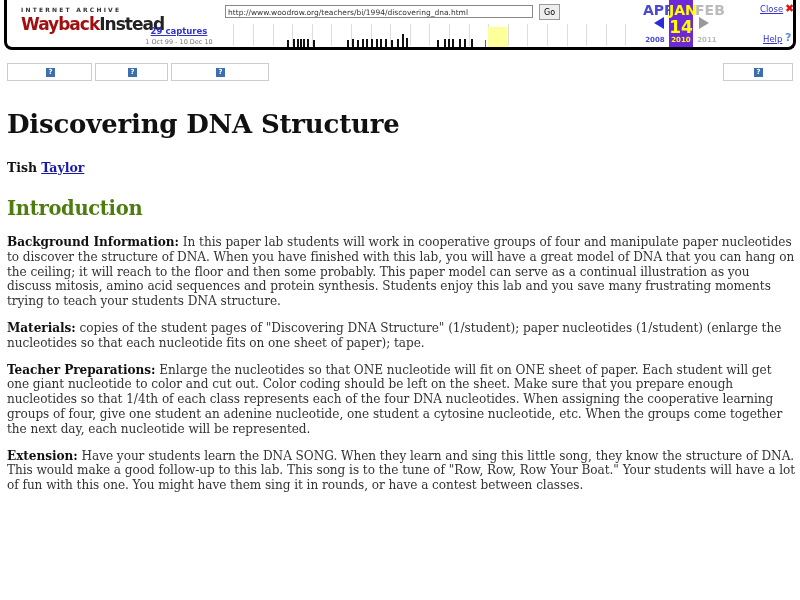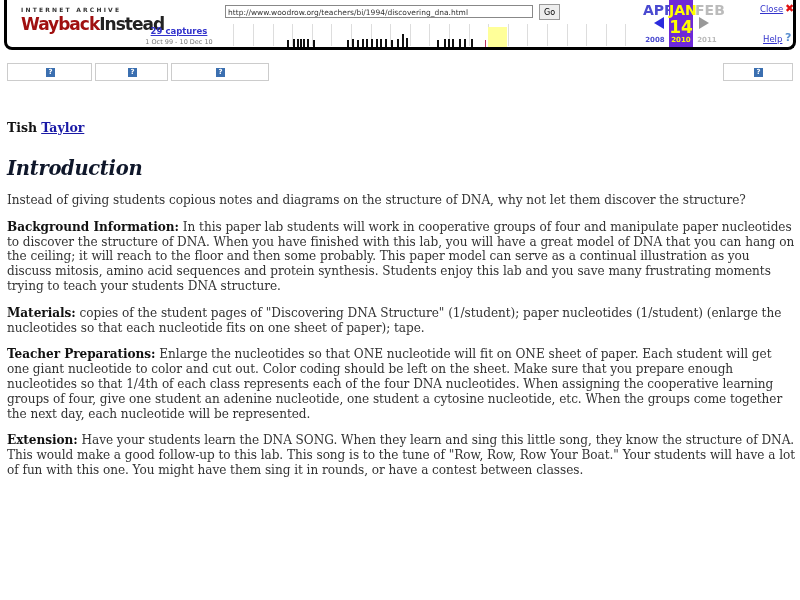"Discovering DNA Structure" h1 { html: none -> <h1>Discovering DNA Structure</h1> }
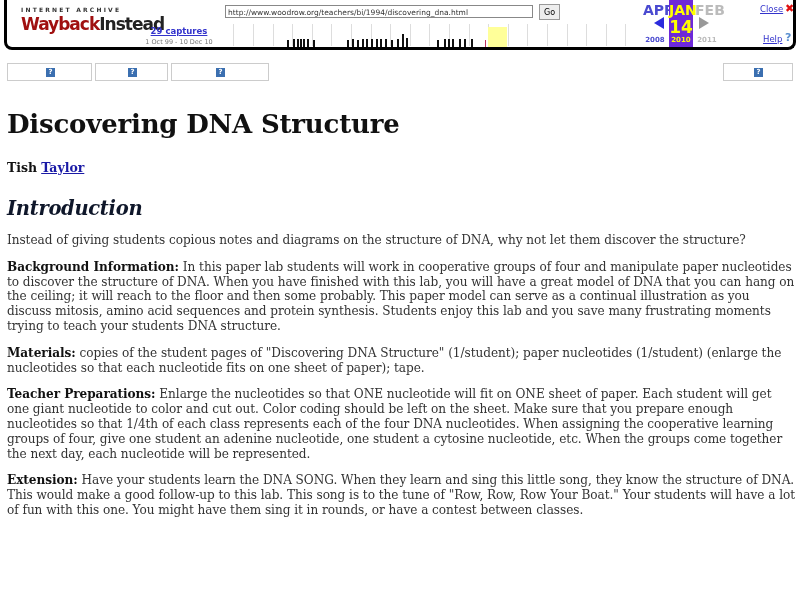"Introduction" h2 { color: #0f172a -> #4d7c0f; font-style: italic -> none }
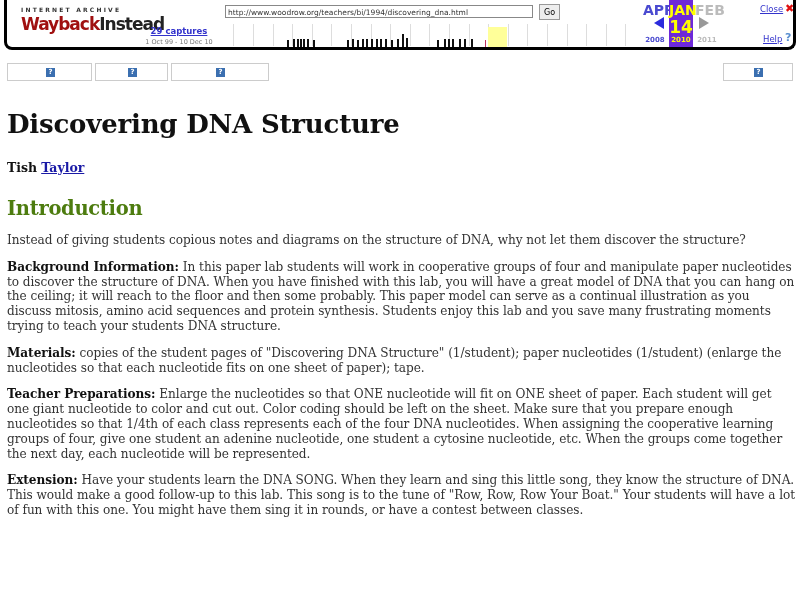"Instead of giving students copious" p { html: <p>Instead of giving students copious notes and diagrams on the structure of DNA, why not let them discover the structure?</p> -> none }
